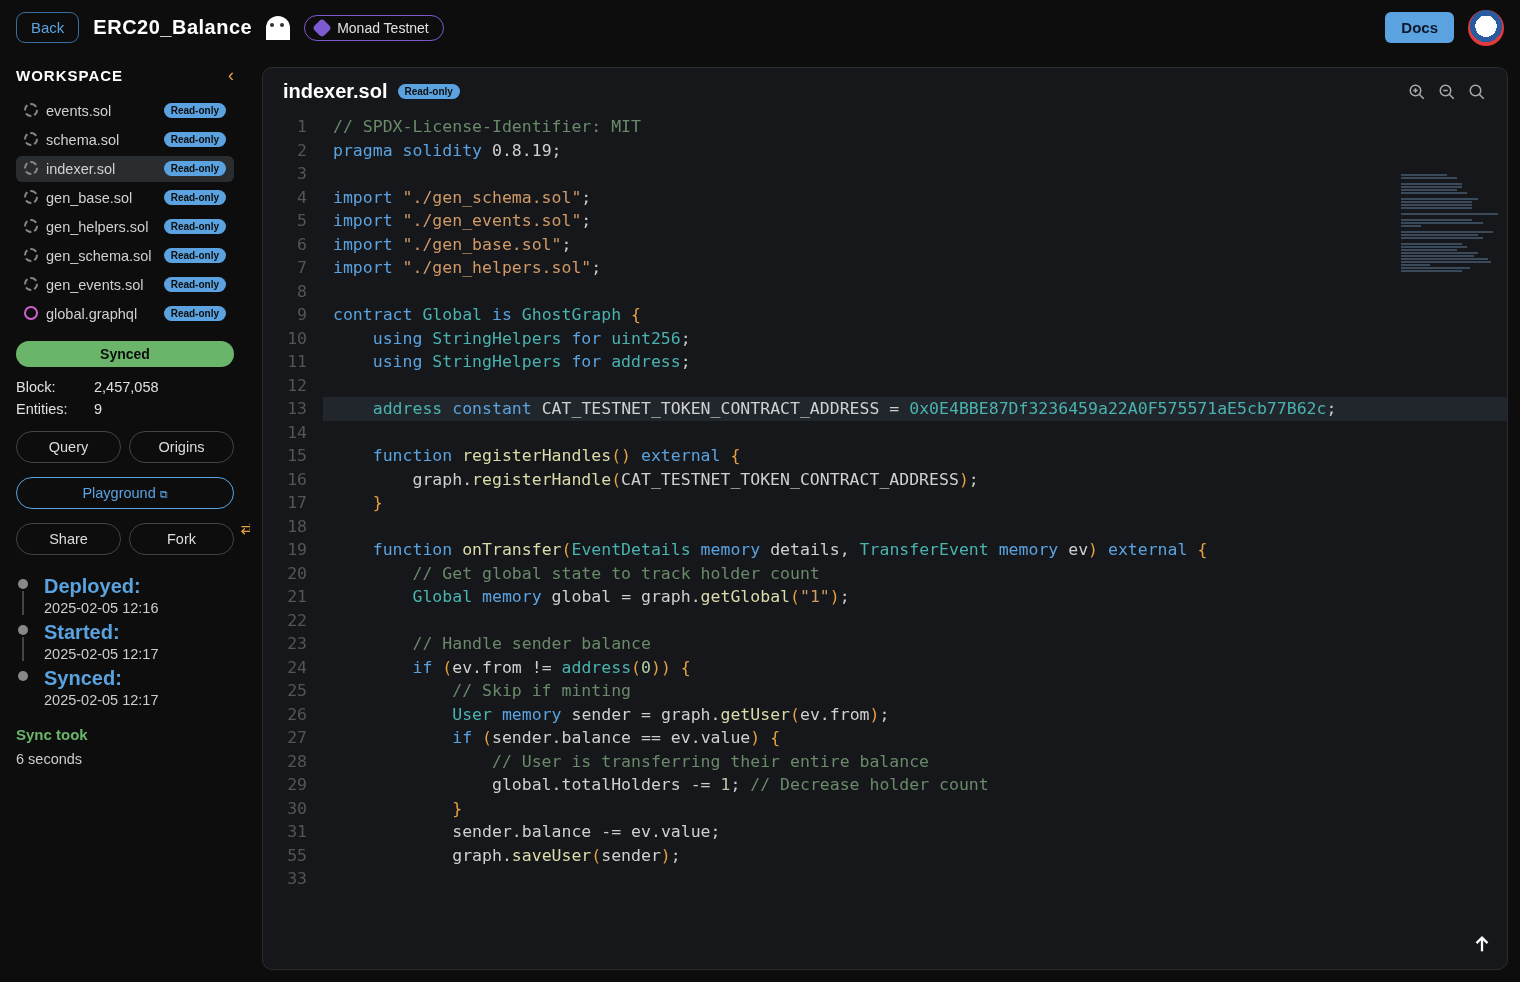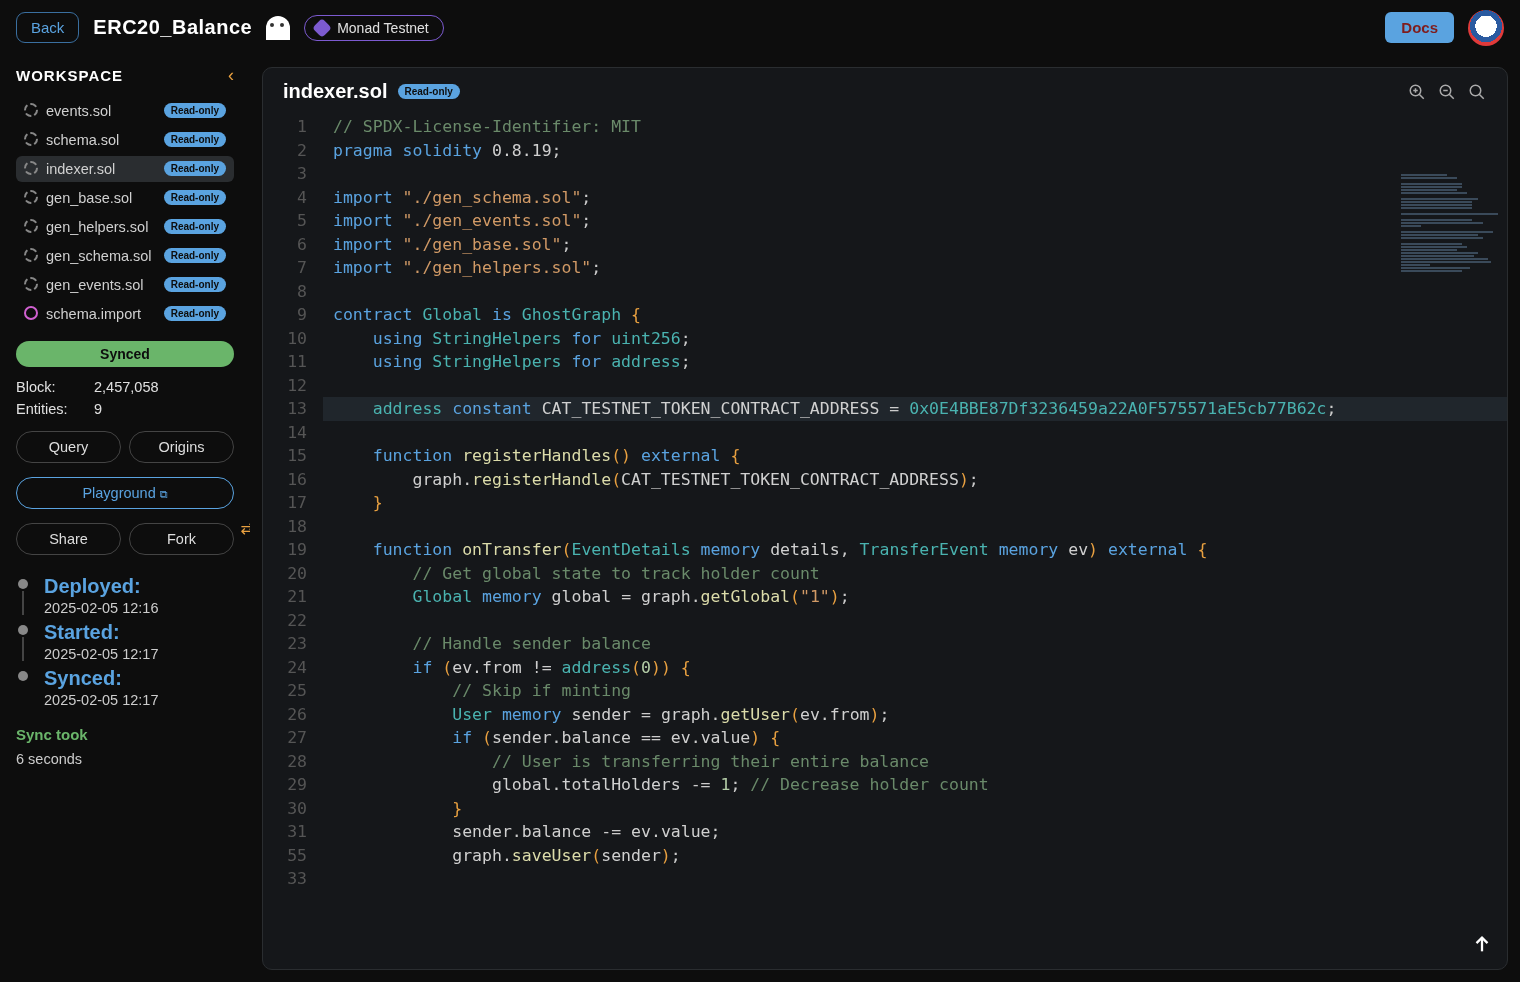"Docs" .docs-btn { color: #7f1d1d -> #0f172a }
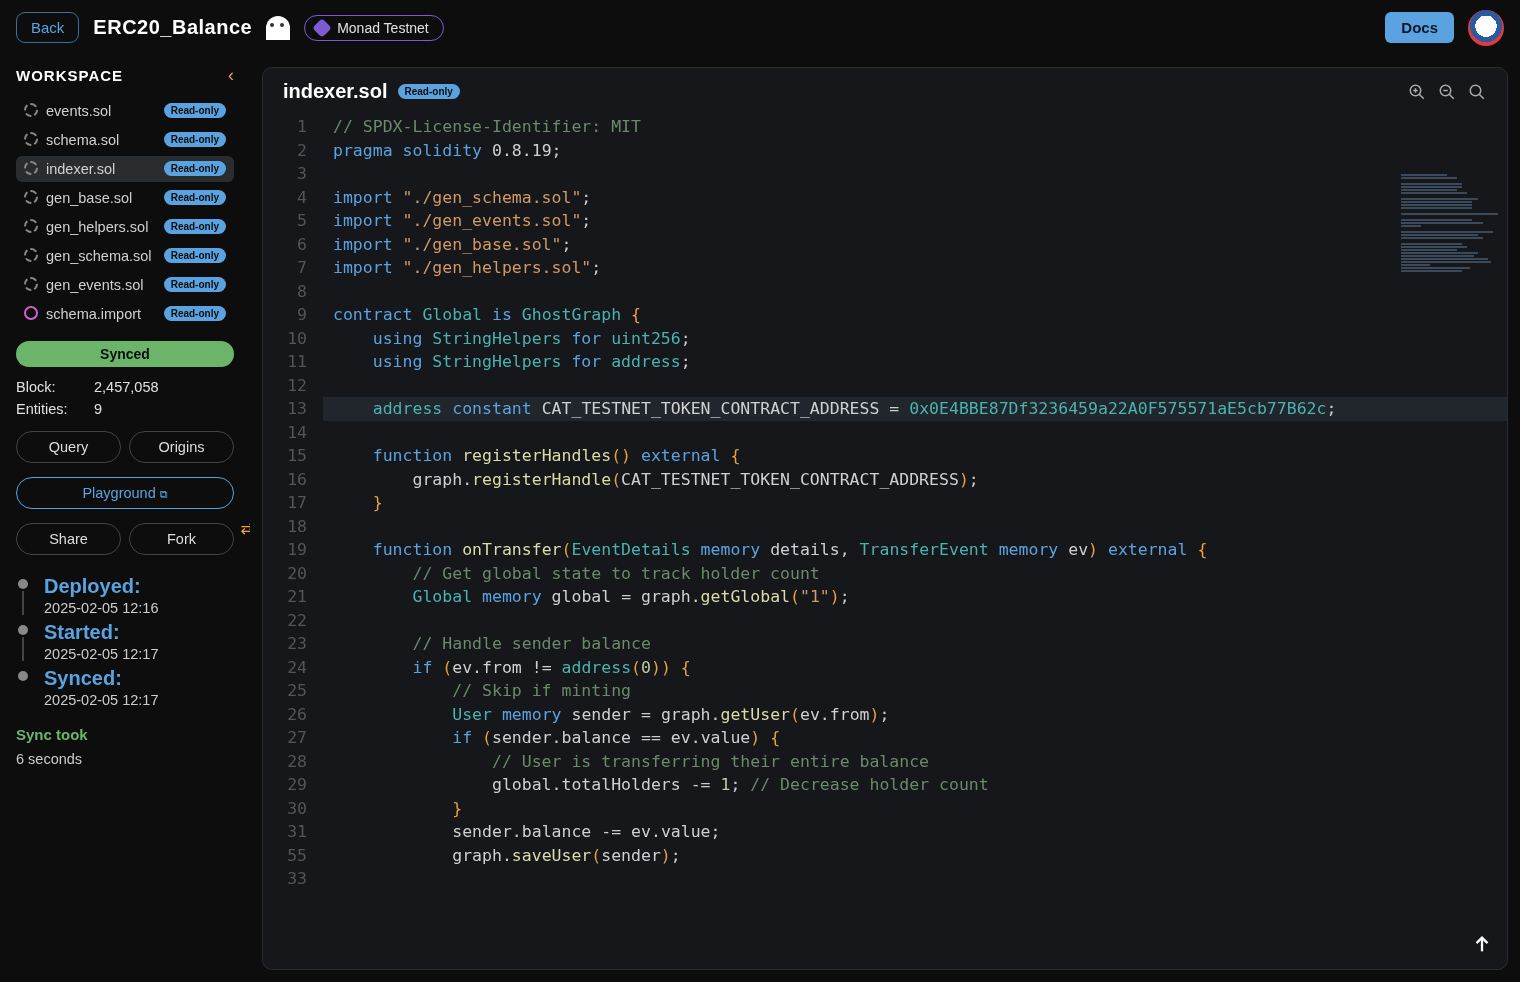"schema.import" span.file-name { text: schema.import -> global.graphql }
